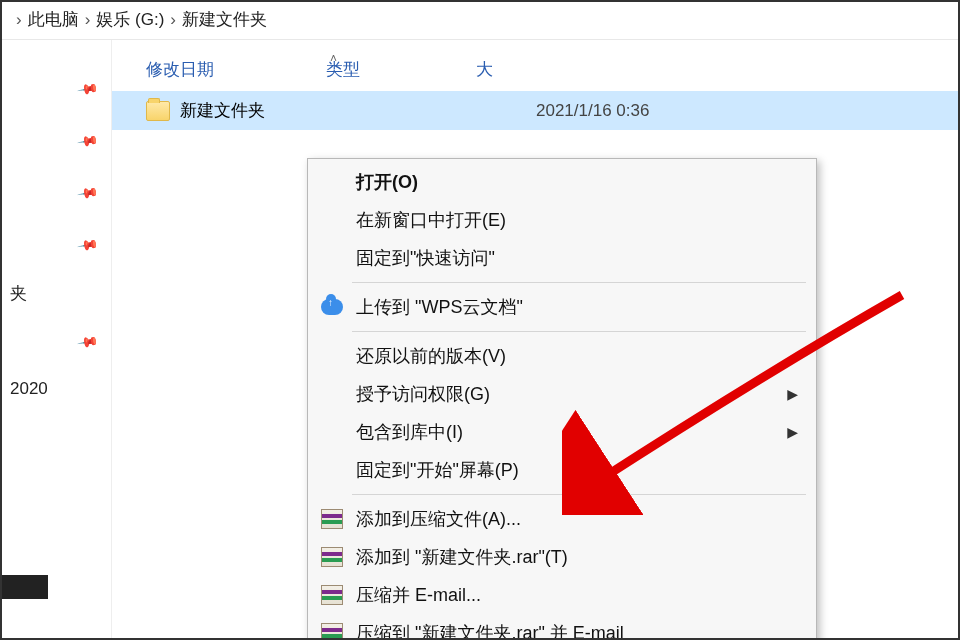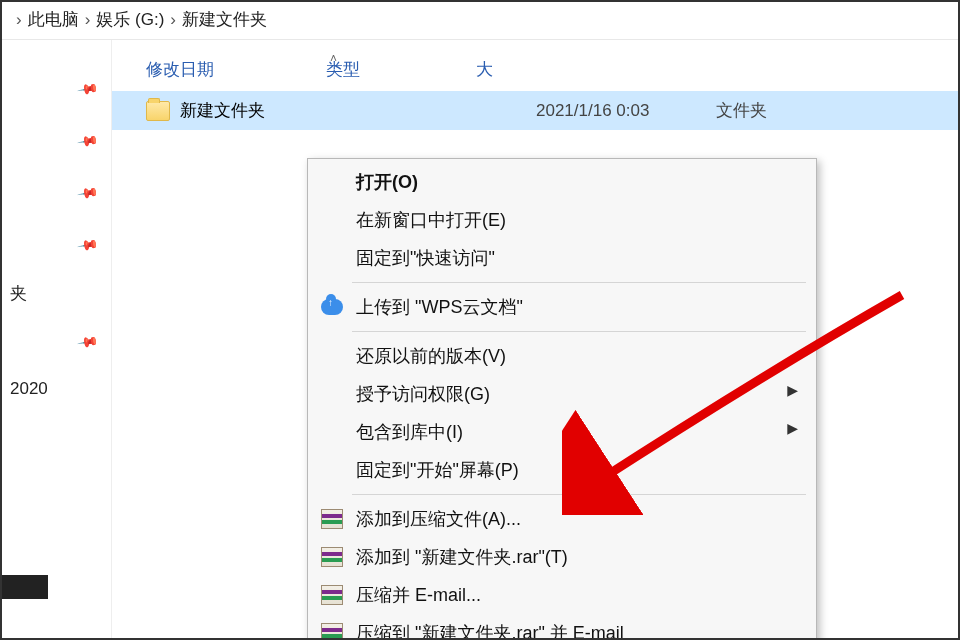"2021/1/16 0:03" span.cell-date { text: 0:03 -> 0:36 }
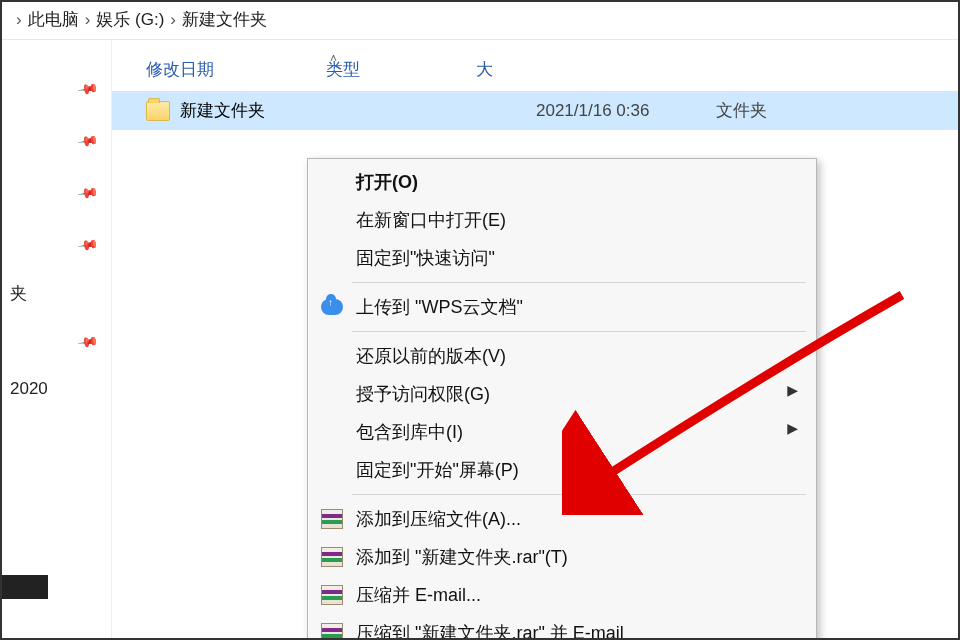"文件夹" span.cell-type { html: <span>文件夹</span> -> none }
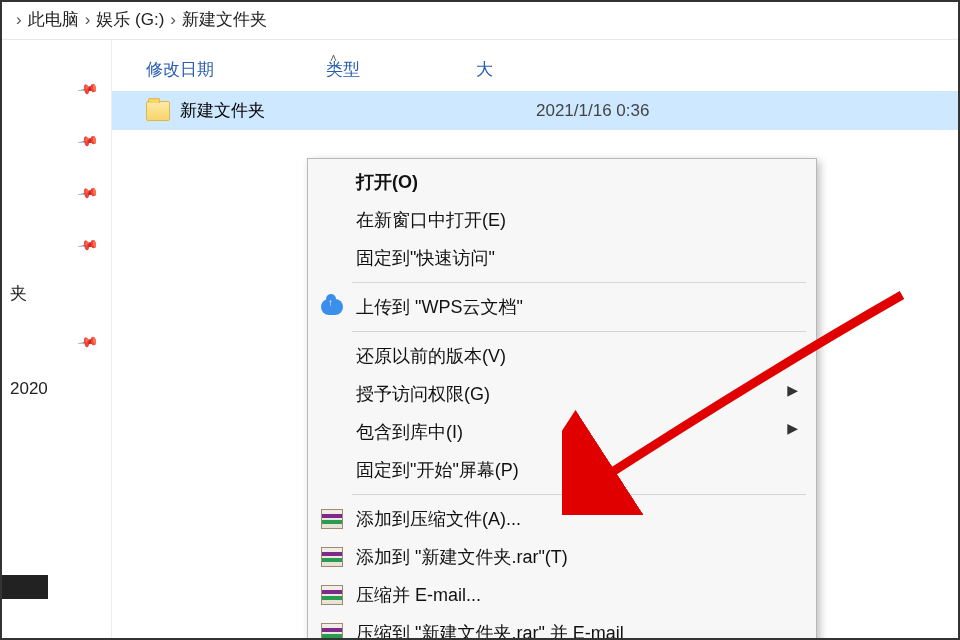"打开(O)" .cm-item { align-items: none -> center }
